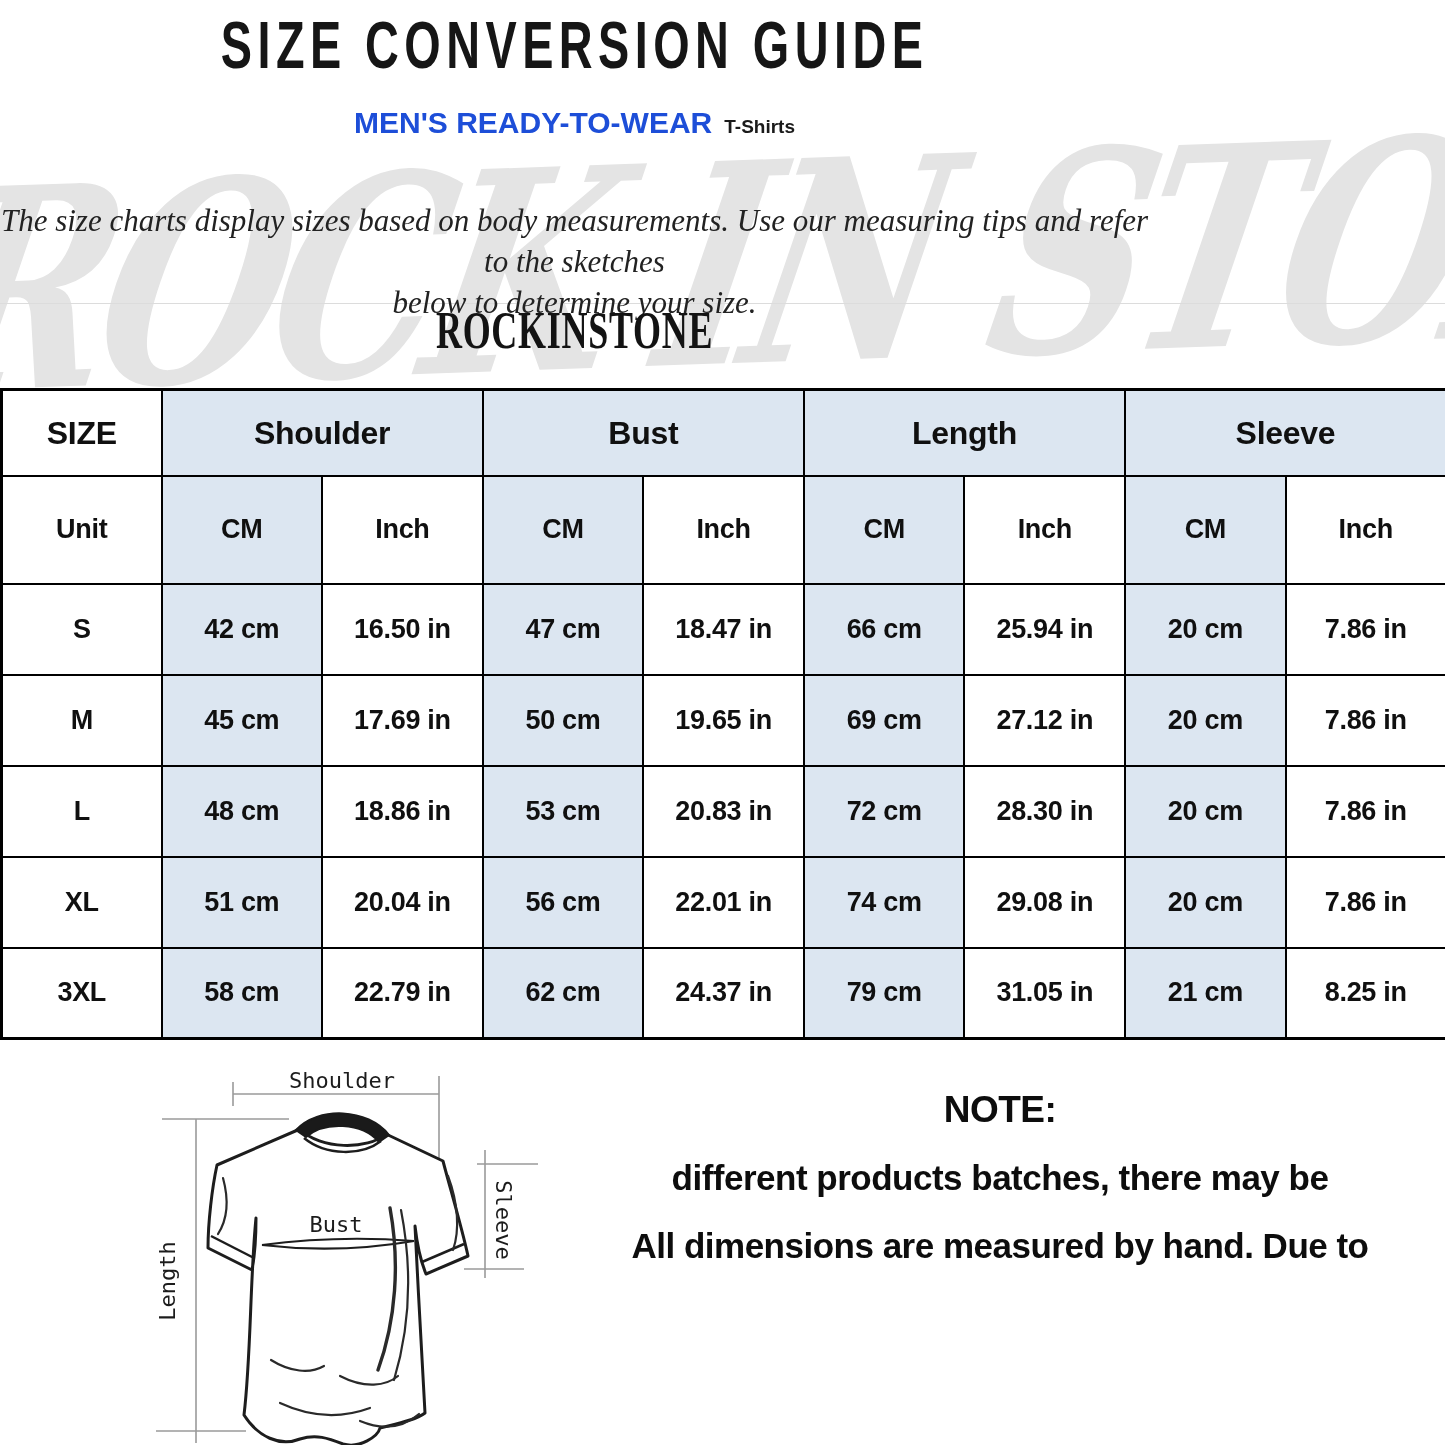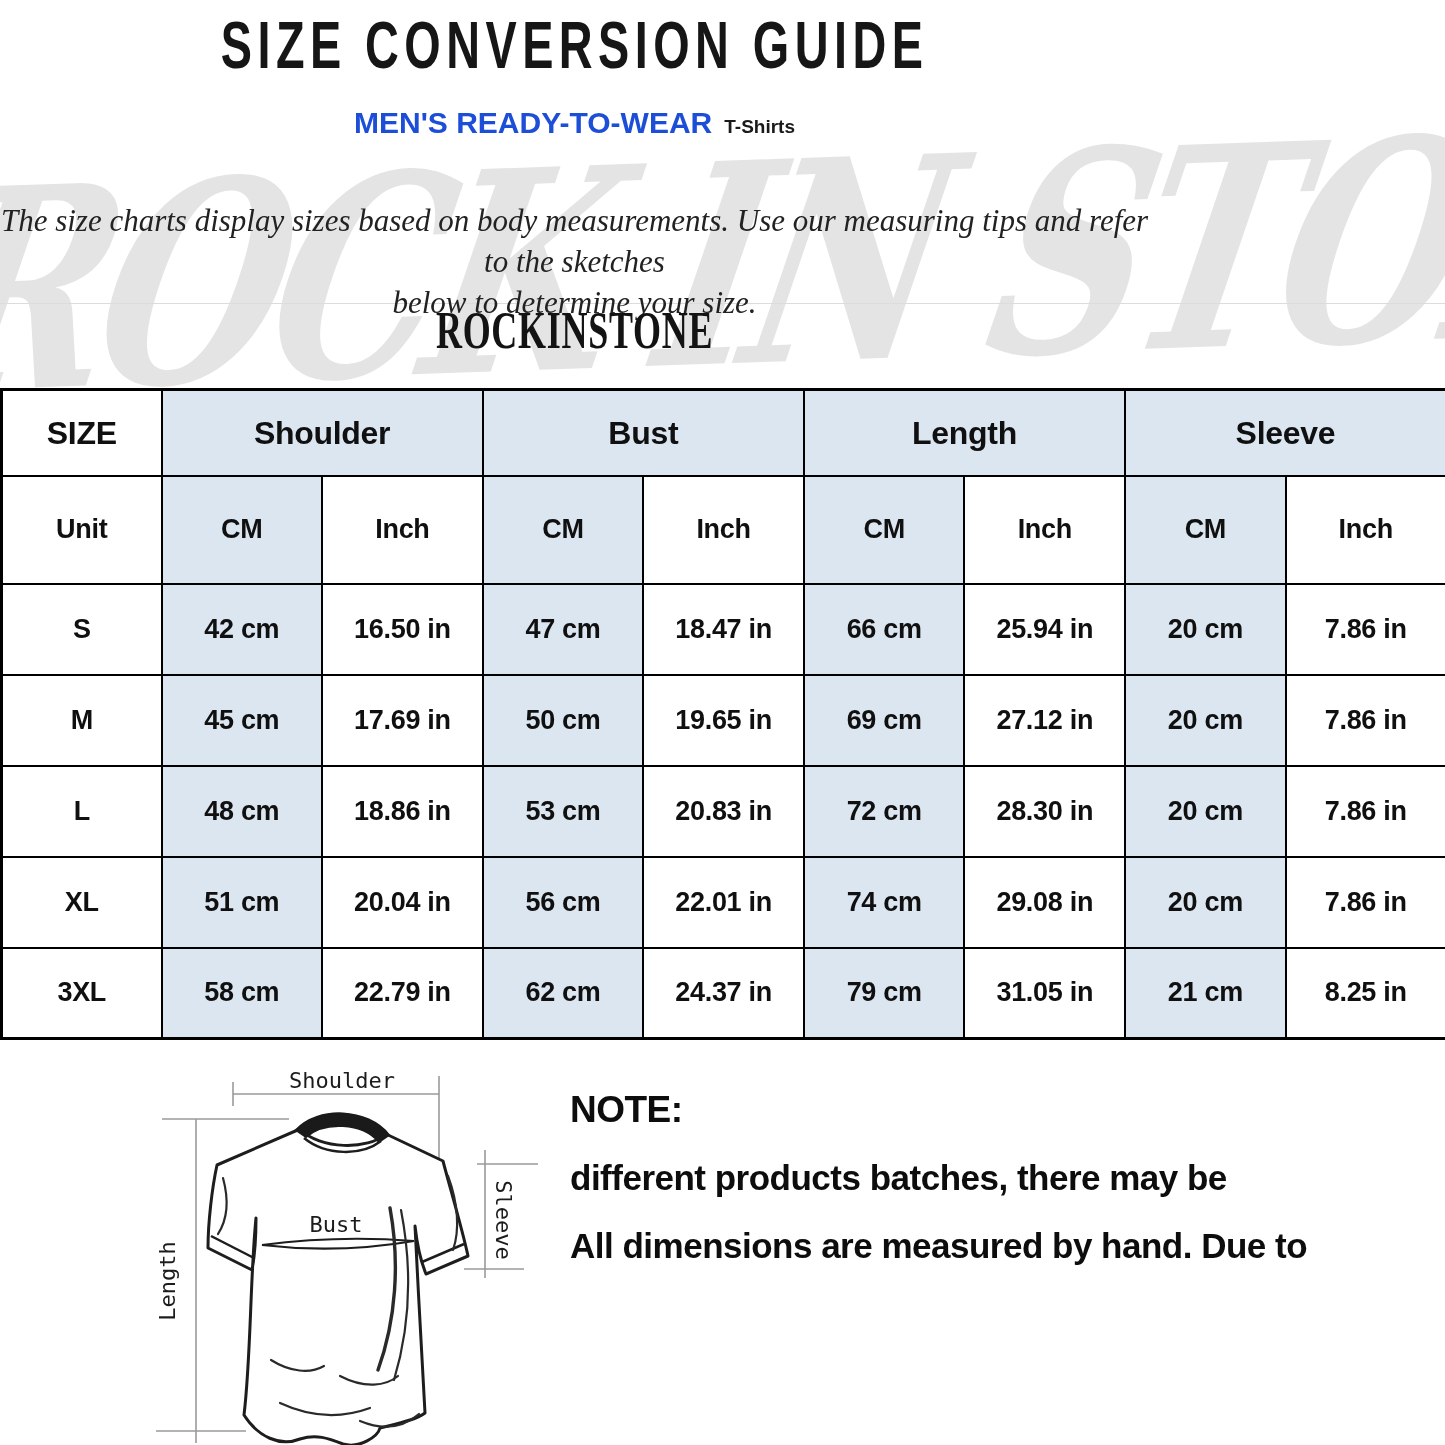"NOTE:" .note .n-line { text-align: none -> center }
